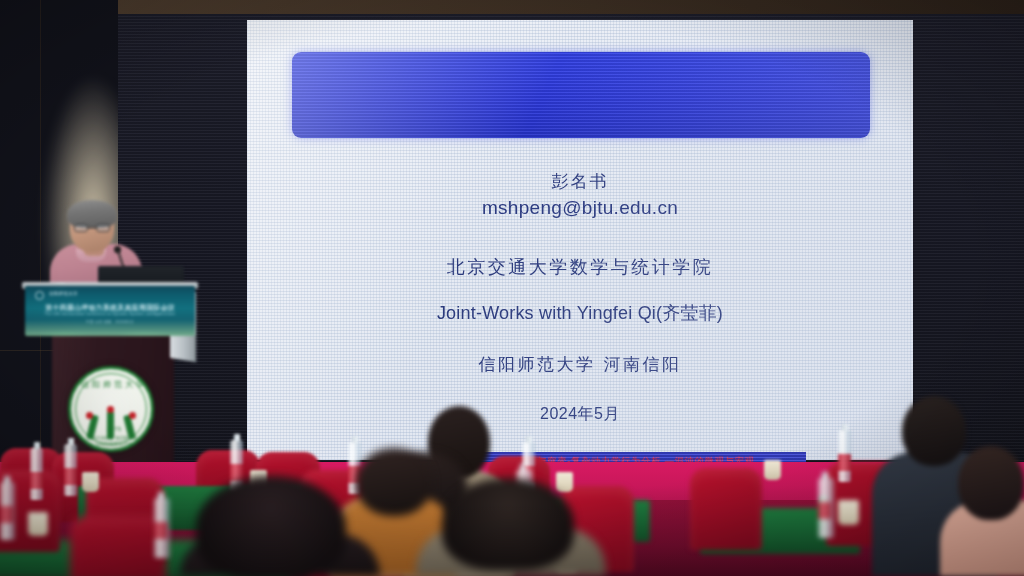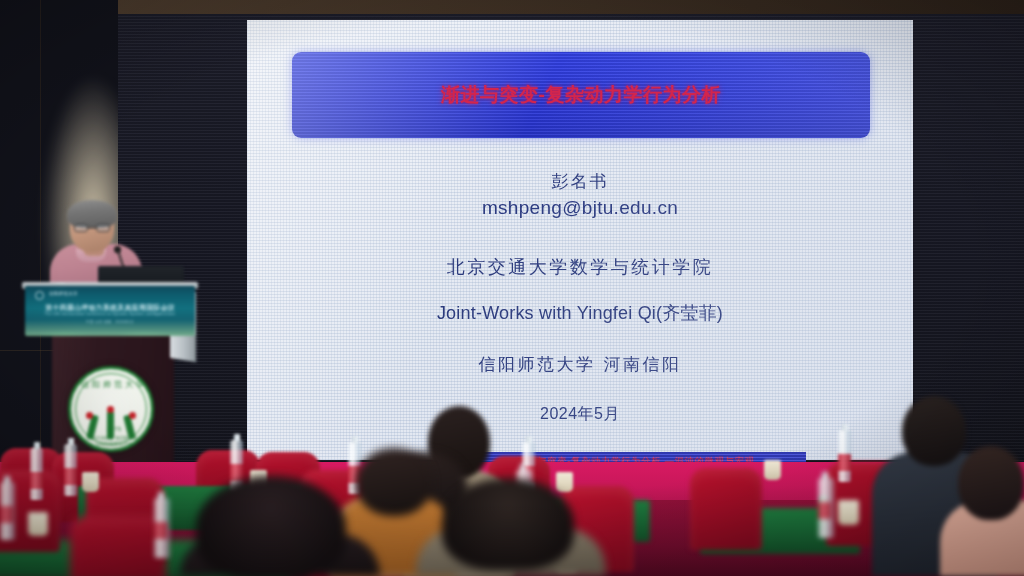"渐进与突变-复杂动力学行为分析" div.title-line { html: <div>渐进与突变-复杂动力学行为分析</div> -> none }
